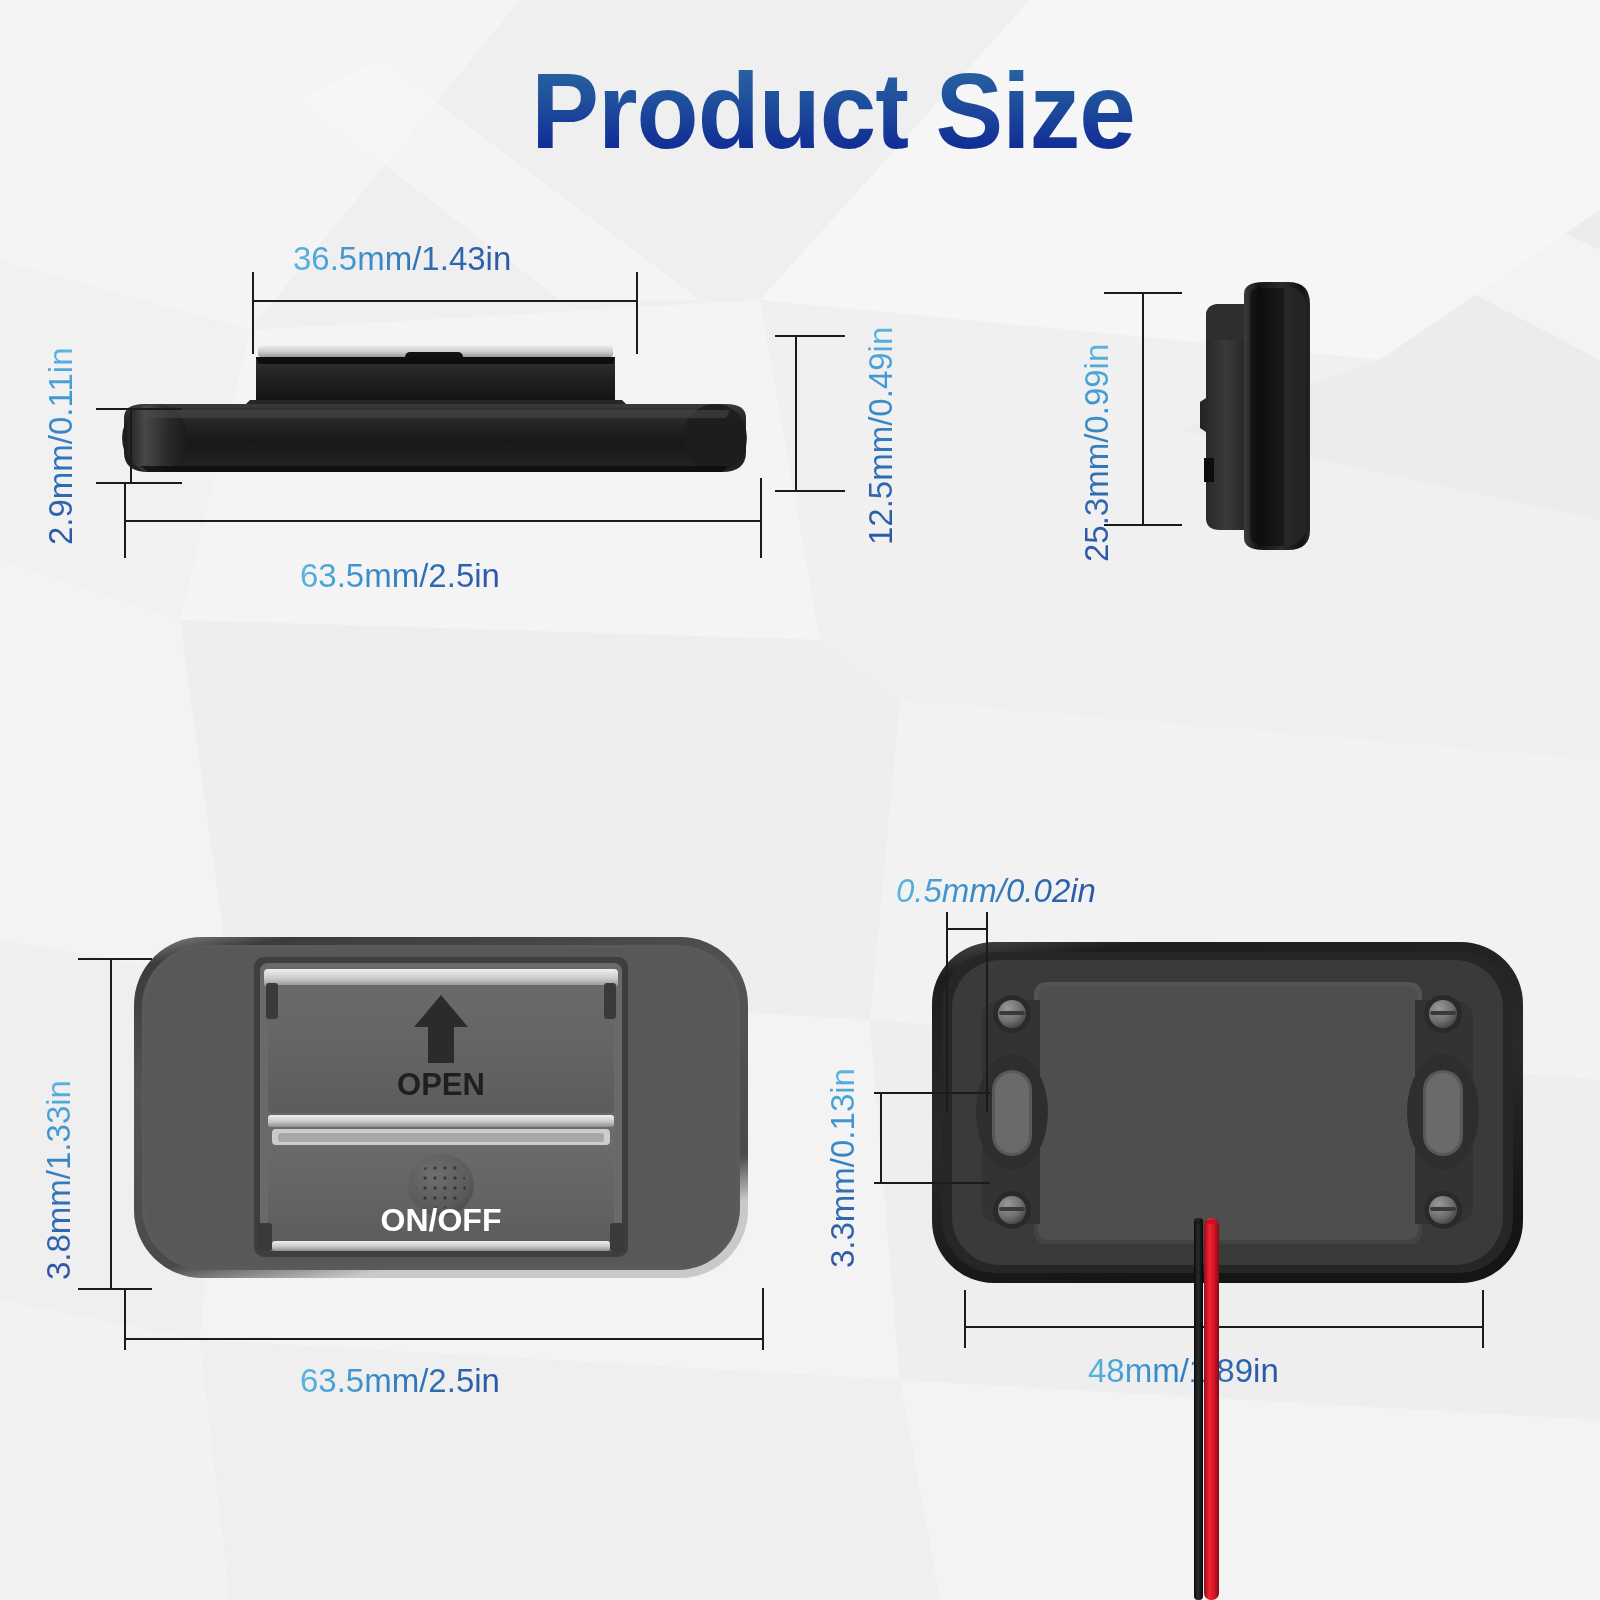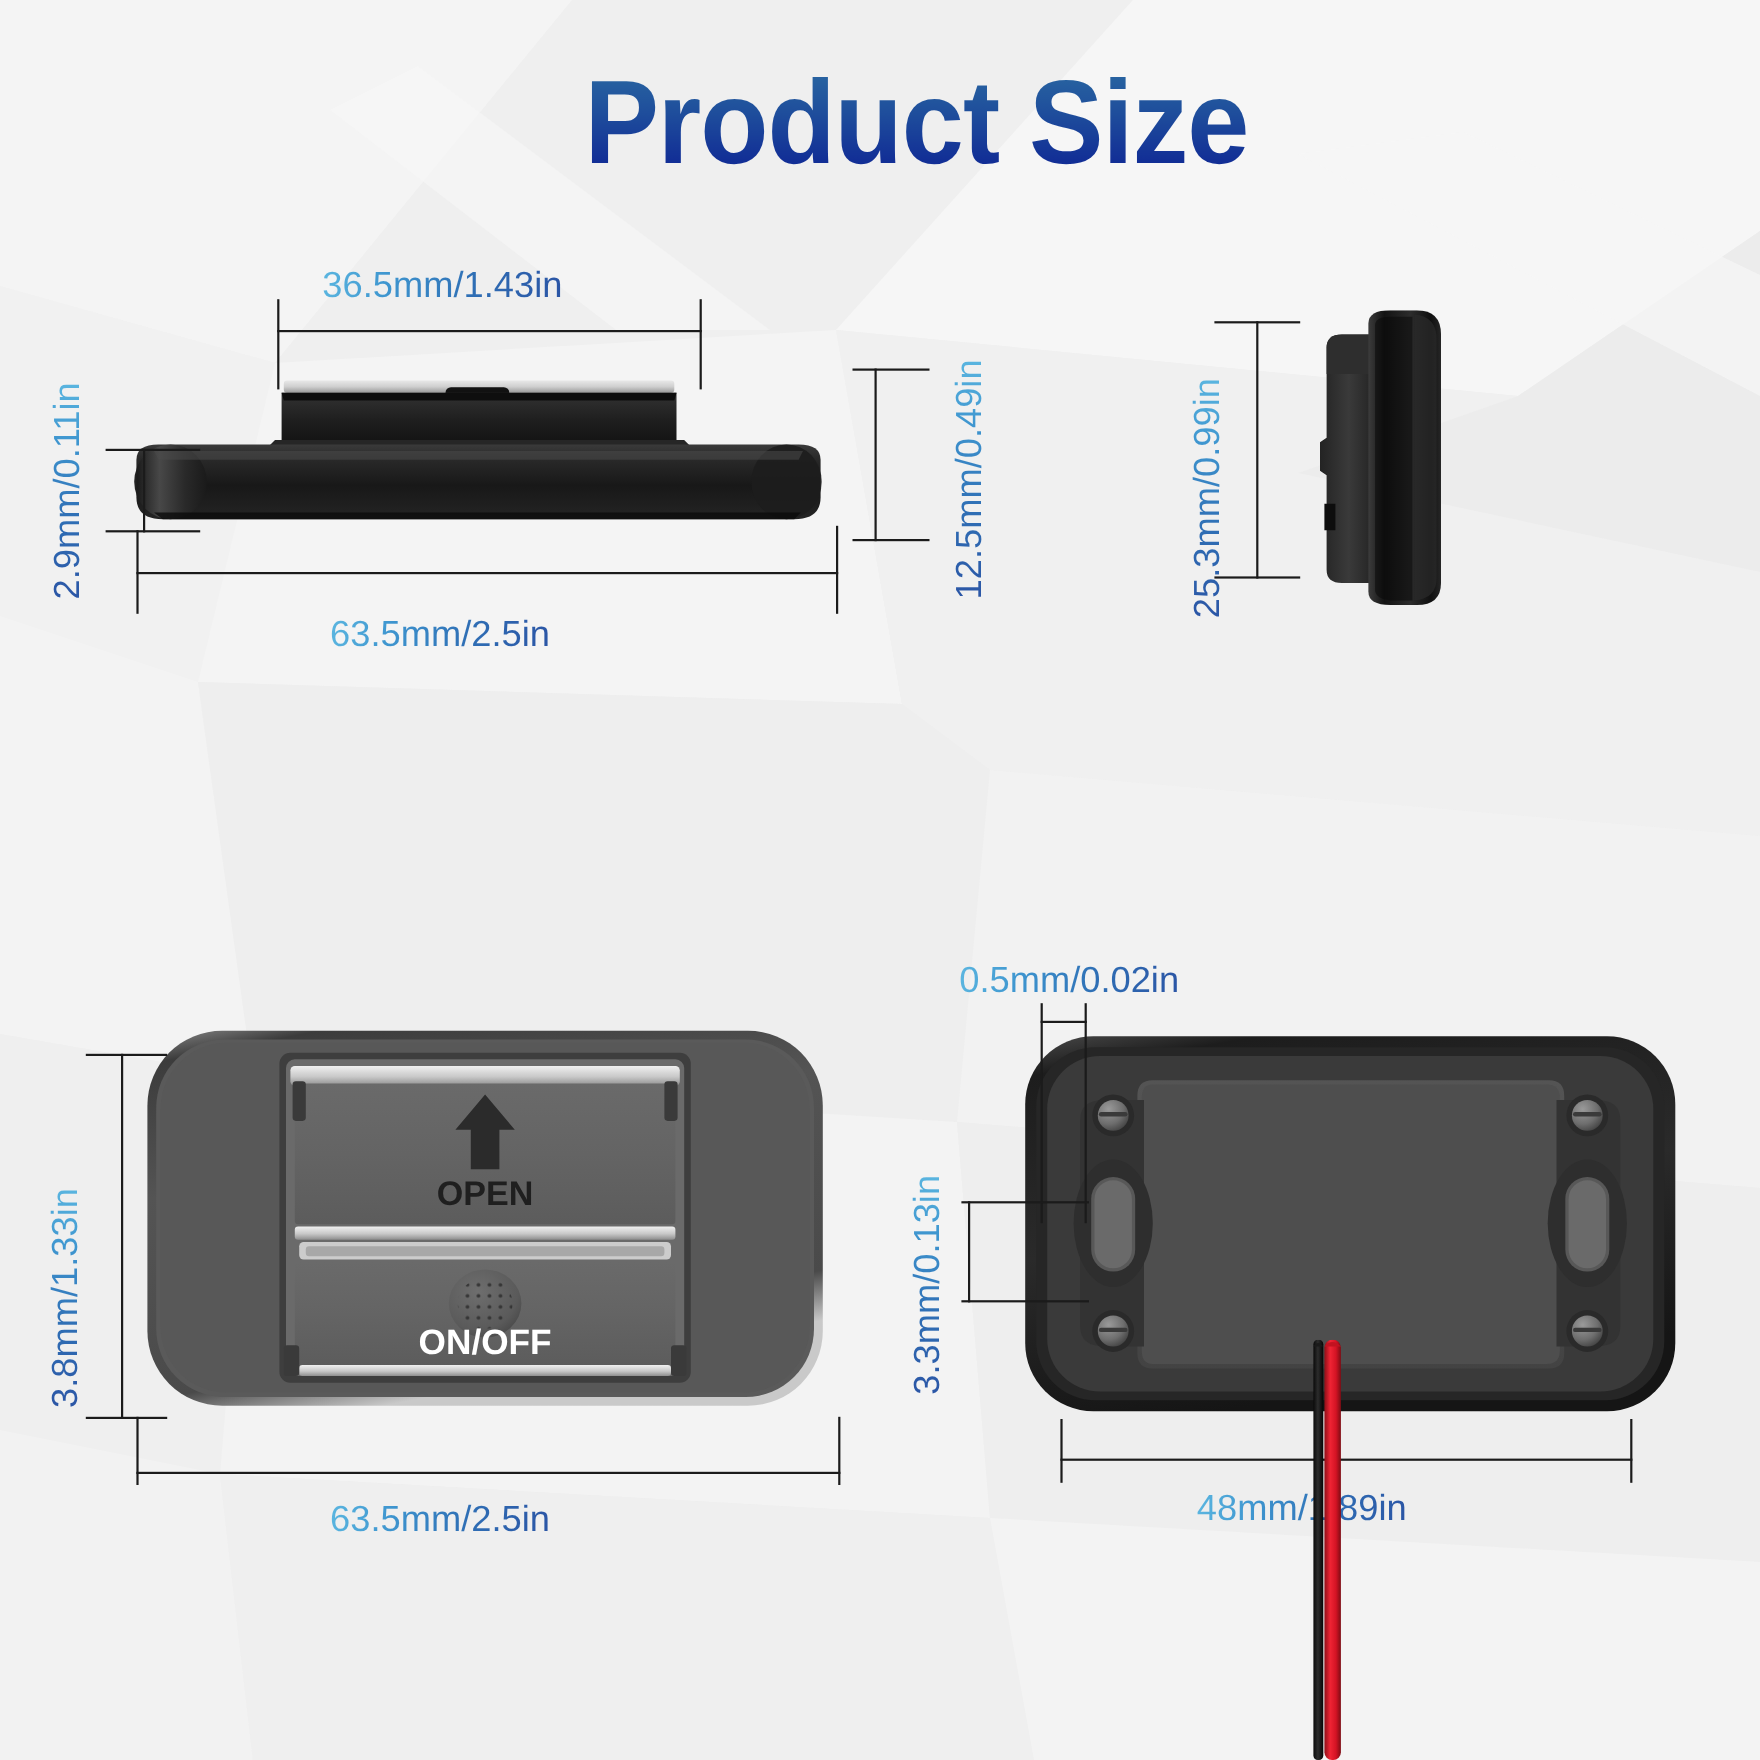"0.5mm/0.02in" div.dim { font-style: none -> italic; left: 872px -> 896px }
